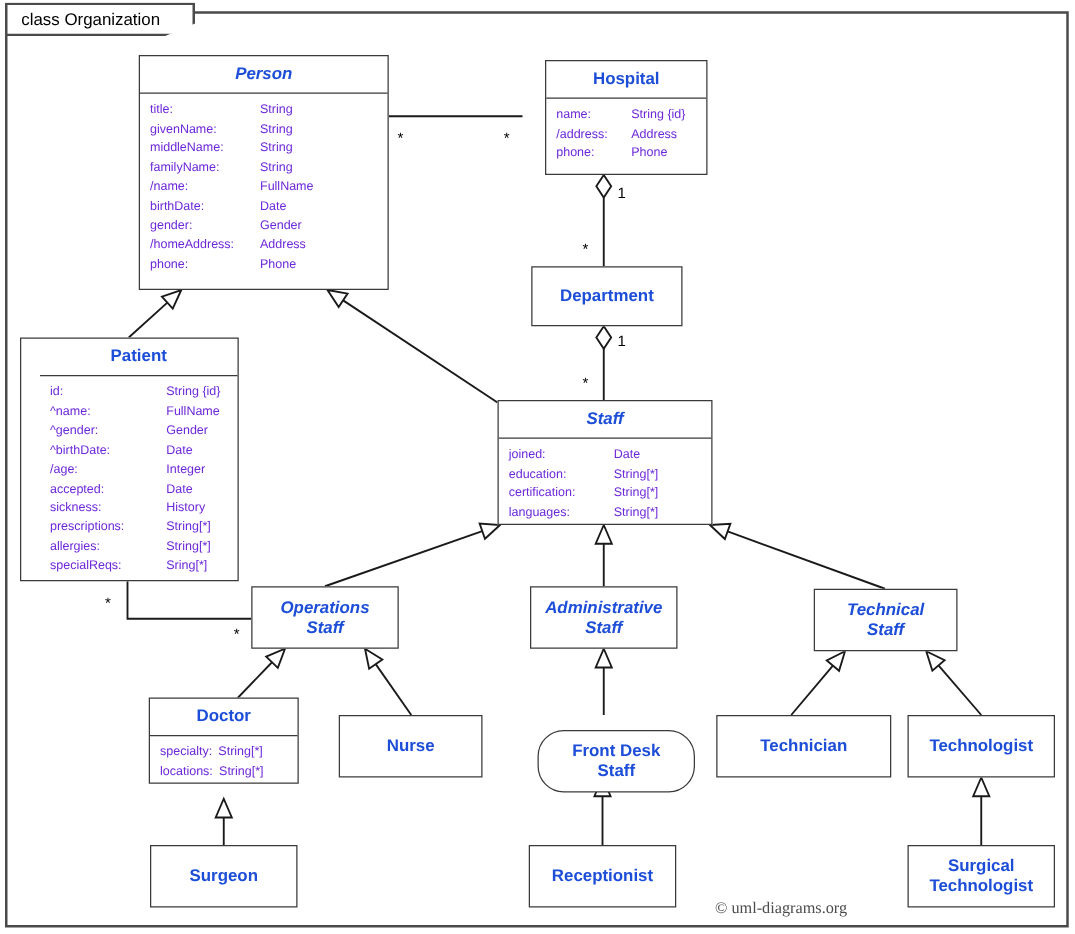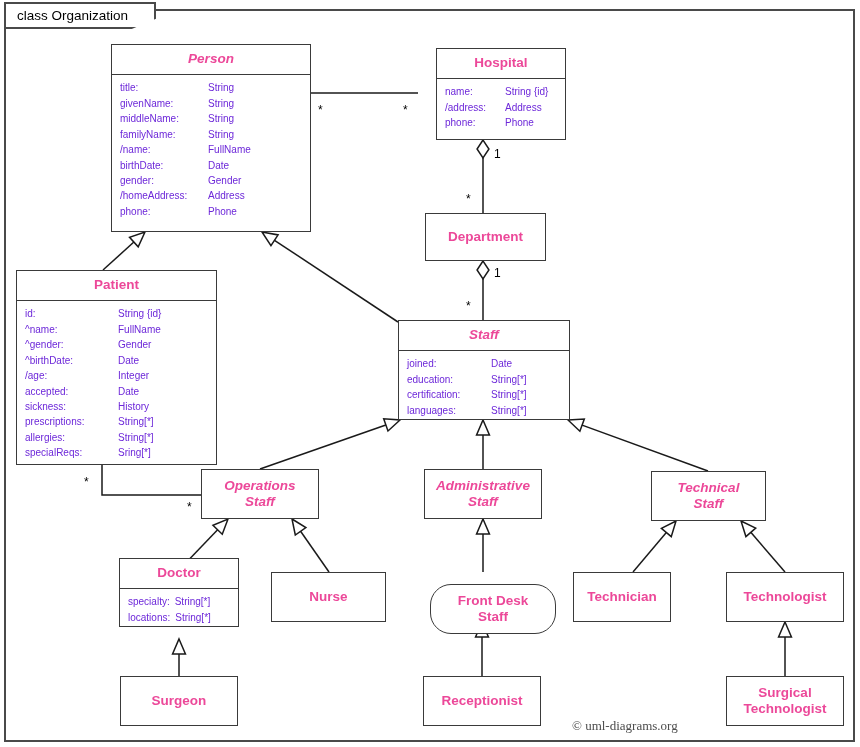"Person" .cls-name { color: #ec4899 -> #1d4ed8 }
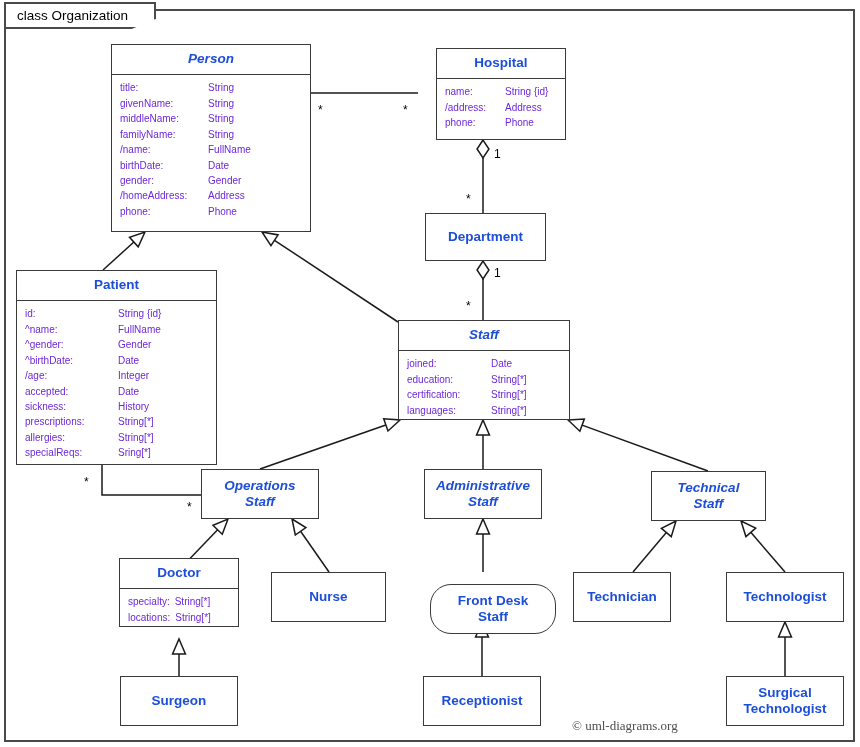"Patient" div.cls { padding-left: none -> 15px; width: 201px -> 175px }
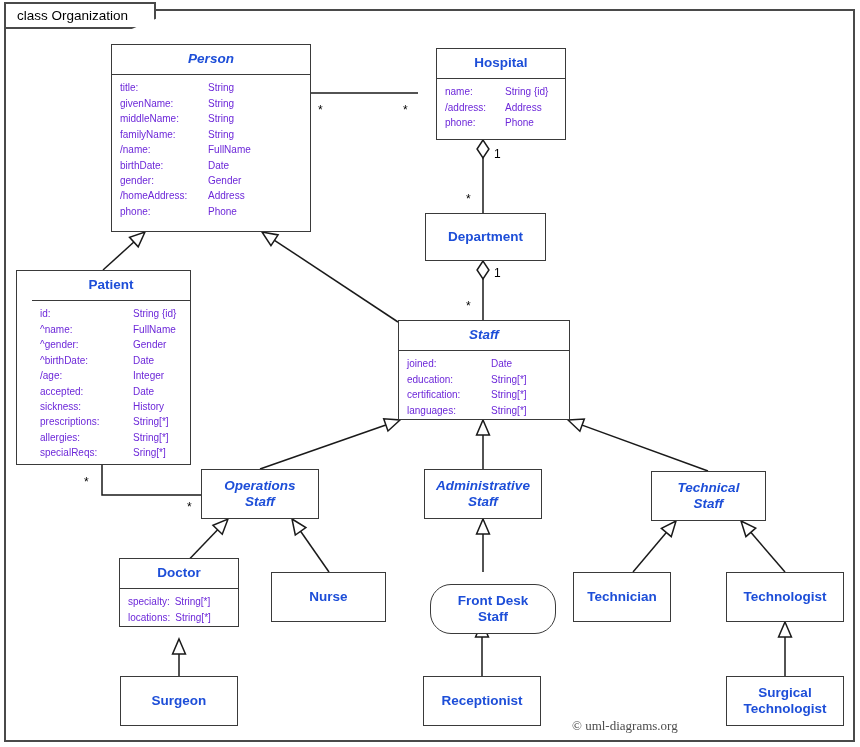"Technician" div.cls { width: 98px -> 140px }
